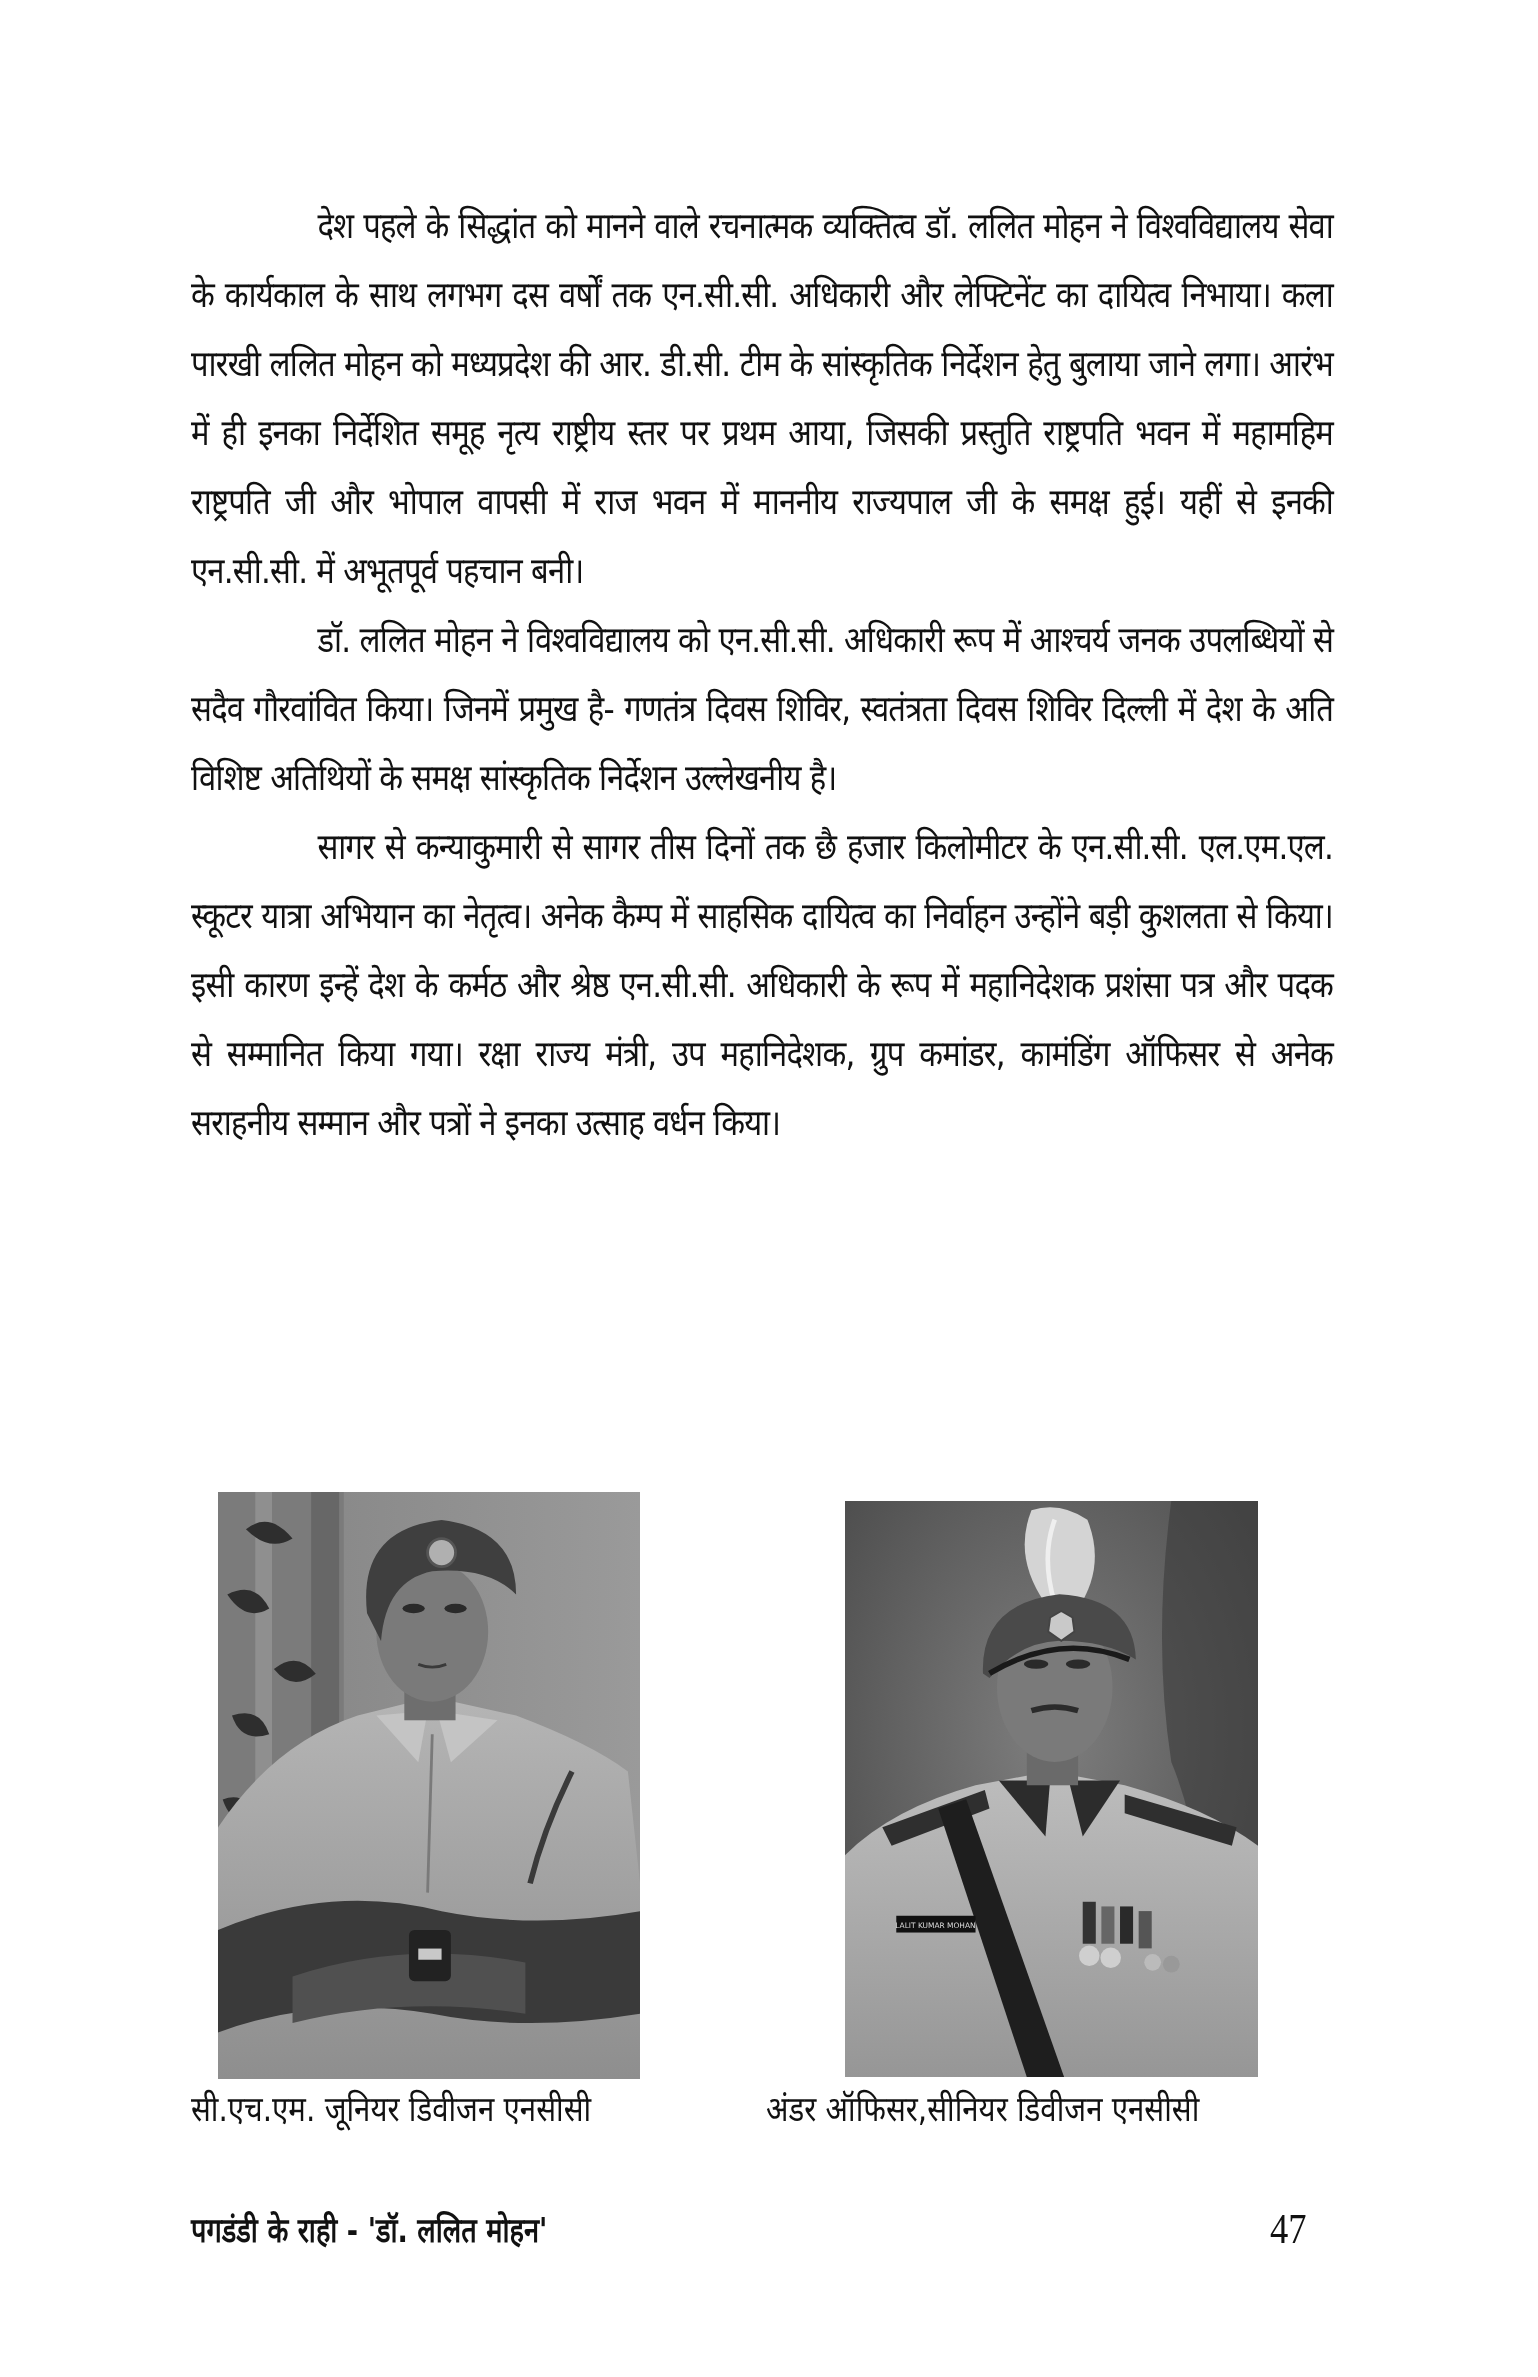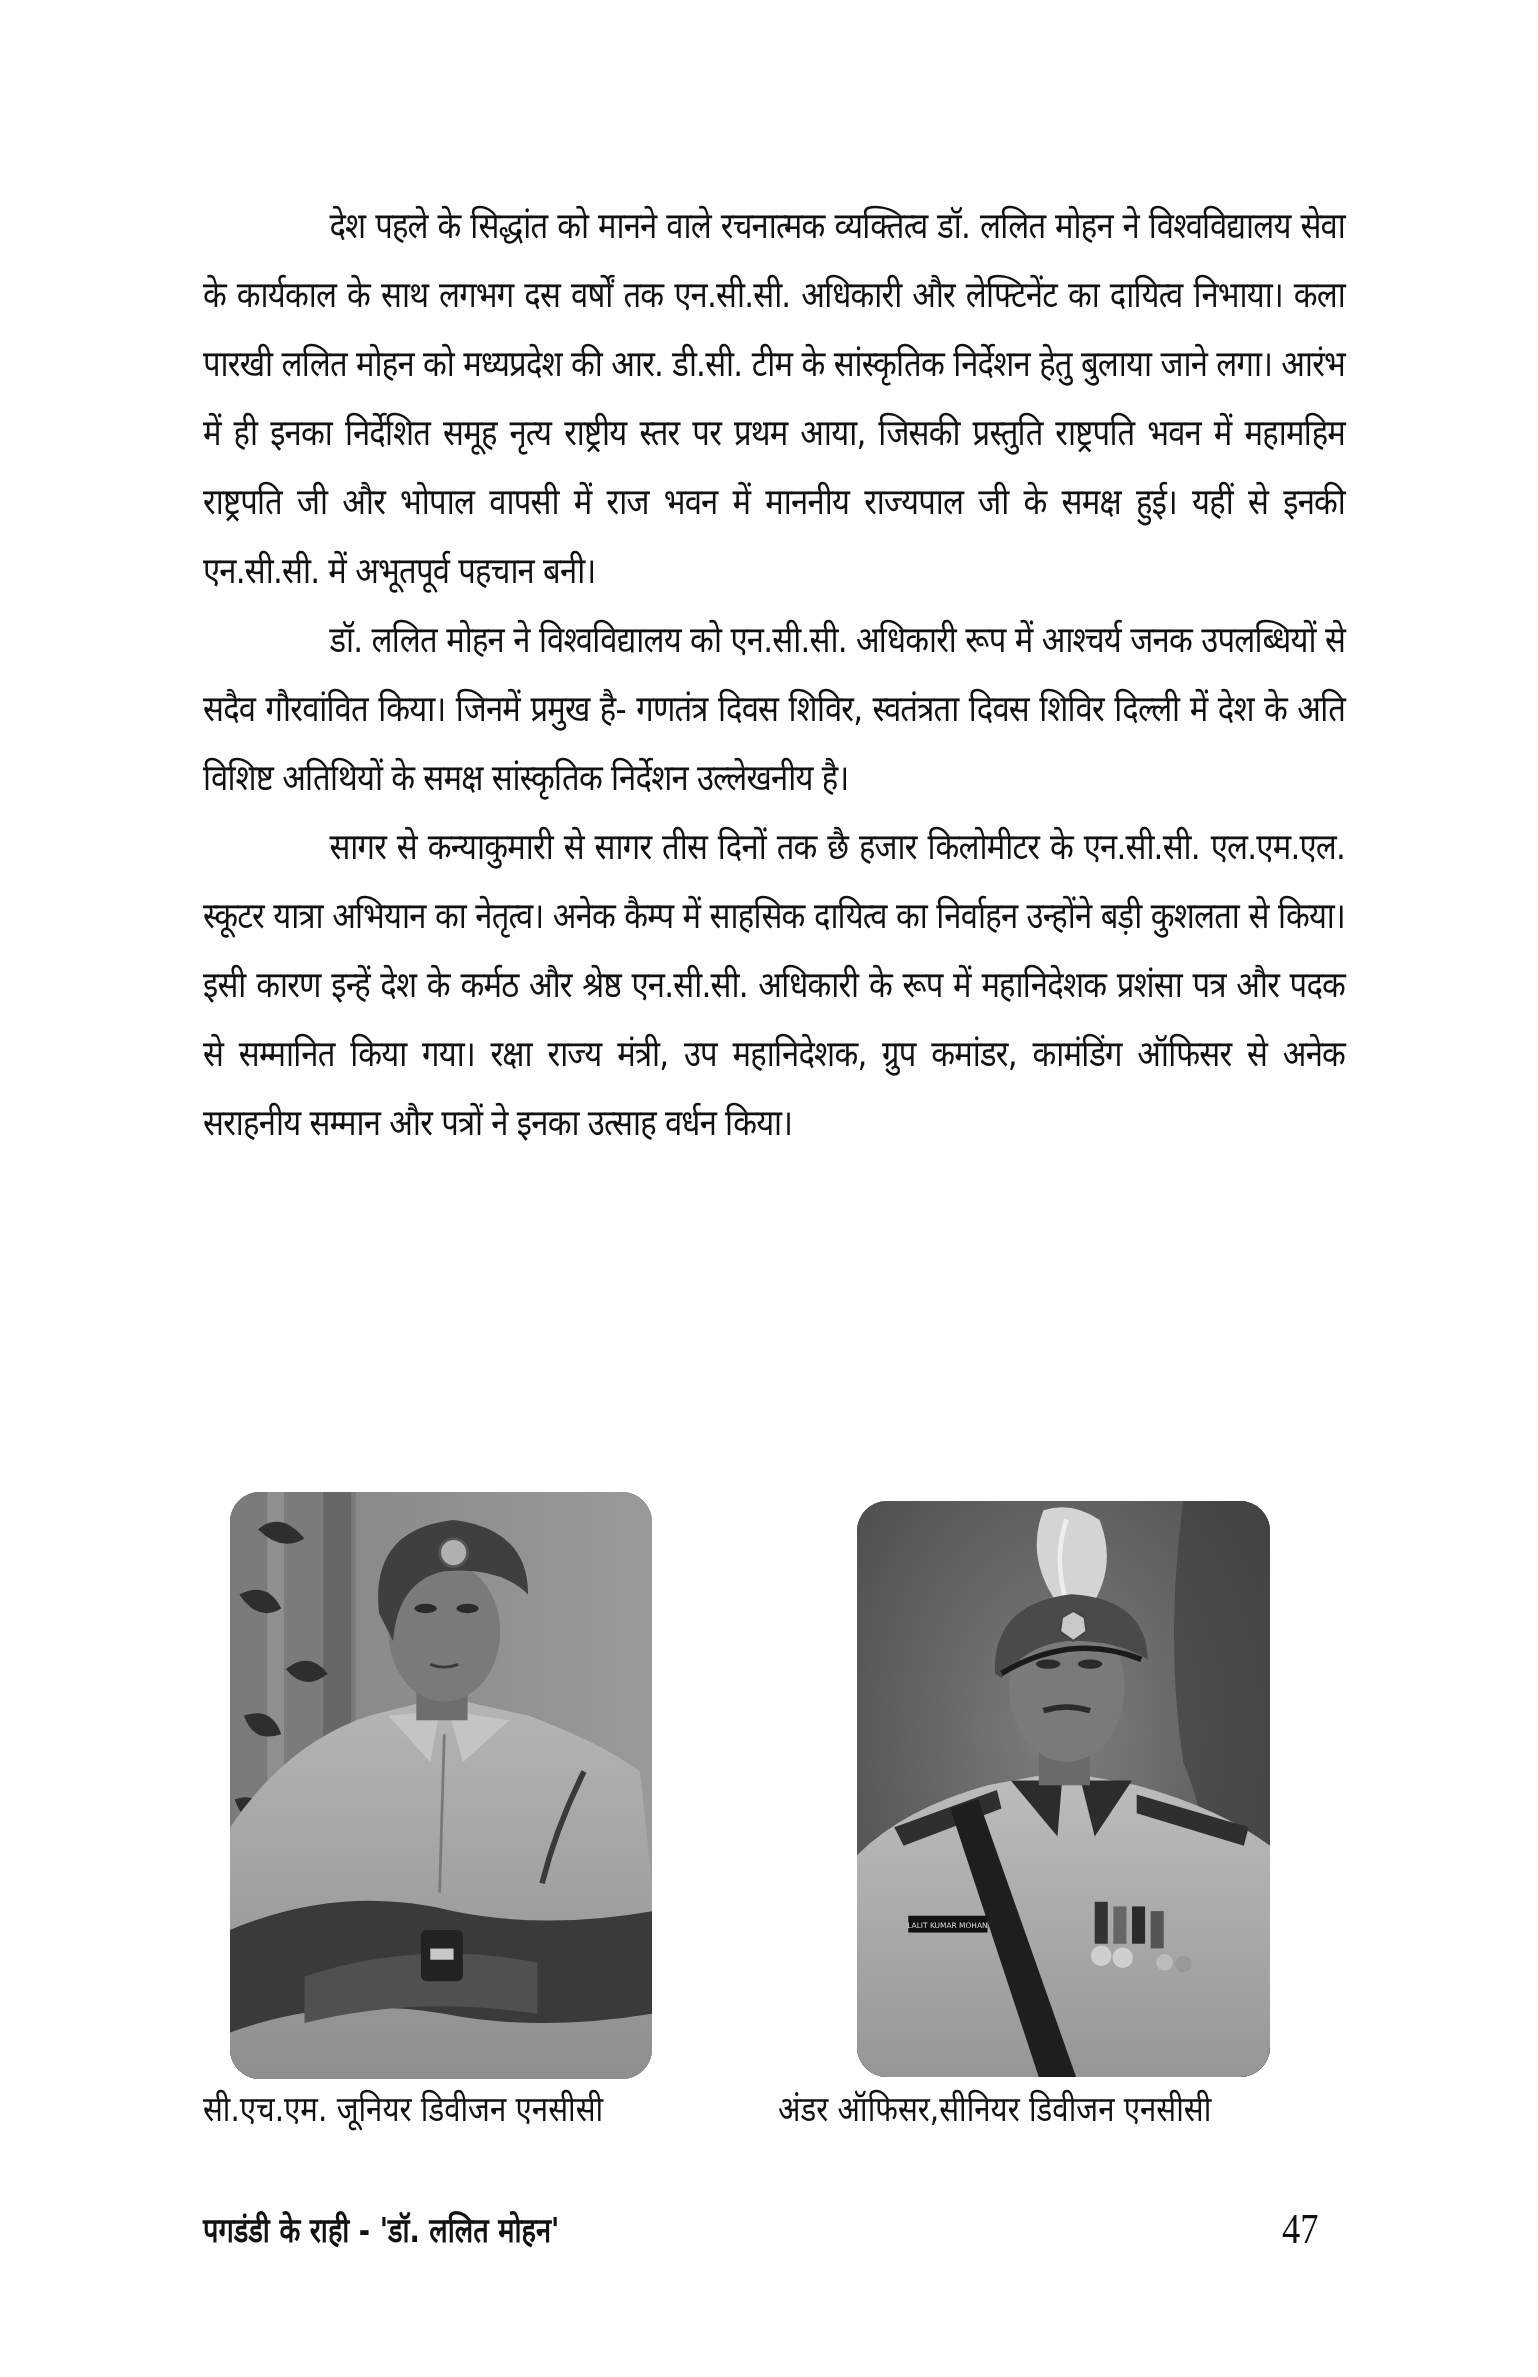"देश पहले के सिद्धांत को" .page { left: 12px -> 0 }
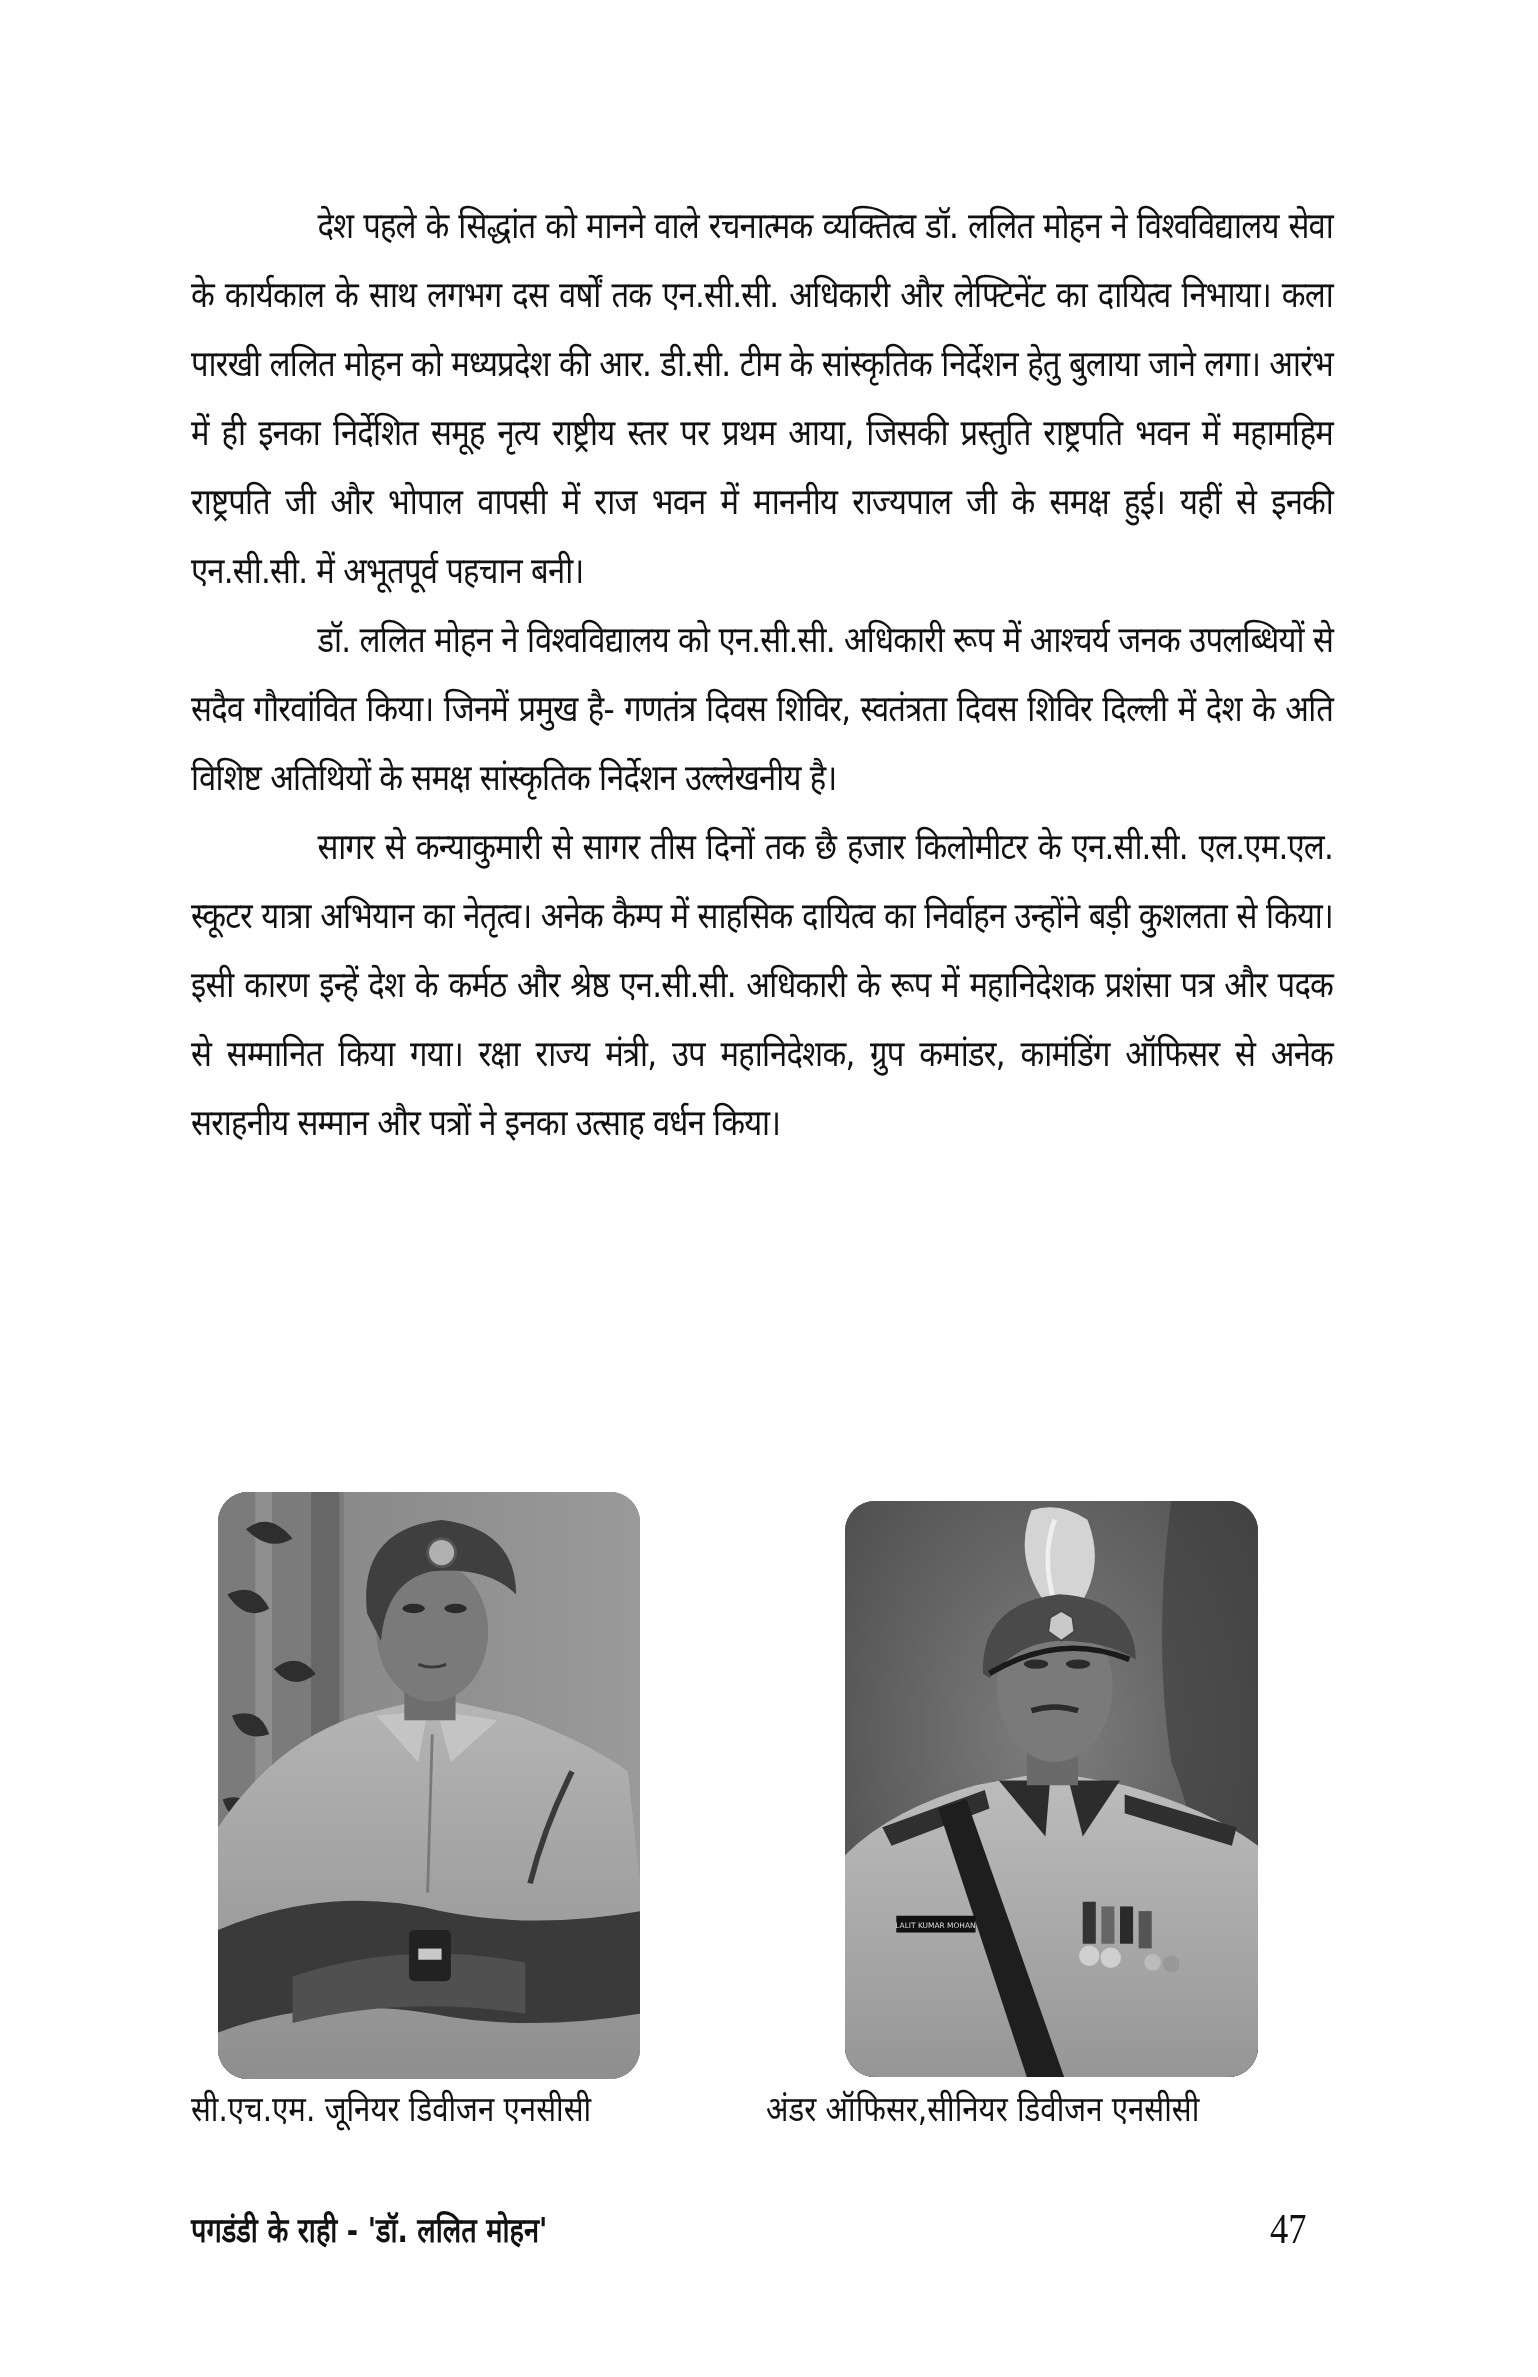"LALIT KUMAR MOHAN" .photo { border-radius: 30px -> none }
